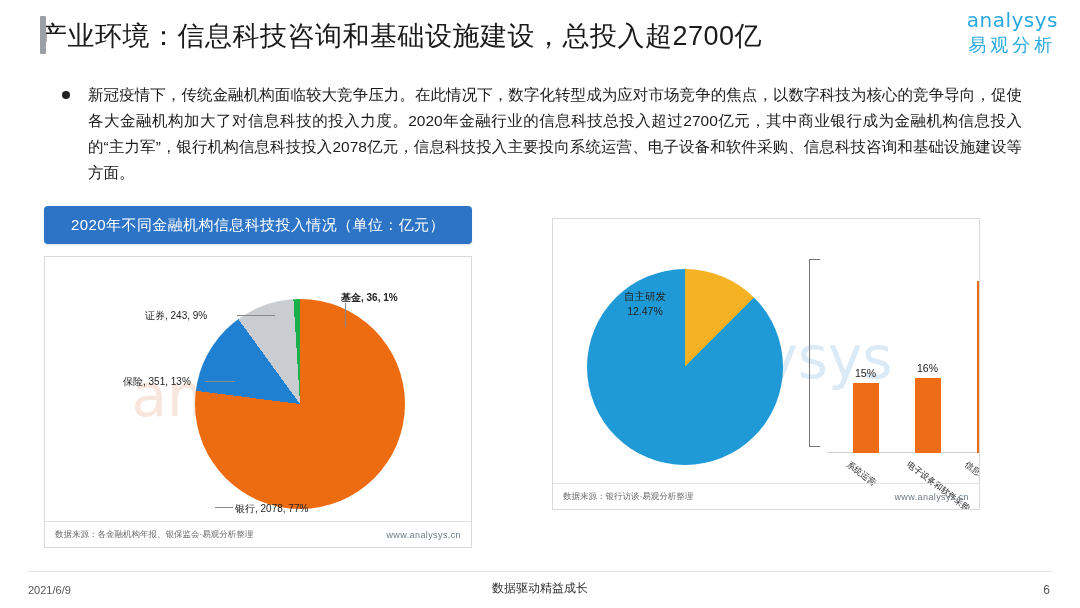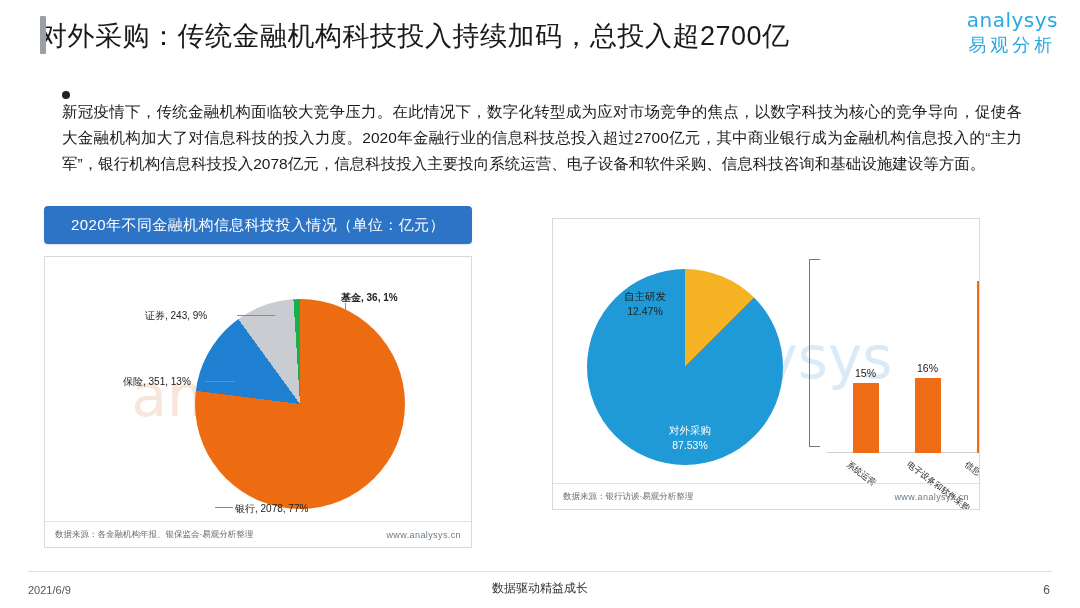"对外采购：传统金融机构科技投入持续加码，总投入超2700亿" div.title-text { text: 对外采购：传统金融机构科技投入持续加码 -> 产业环境：信息科技咨询和基础设施建设 }
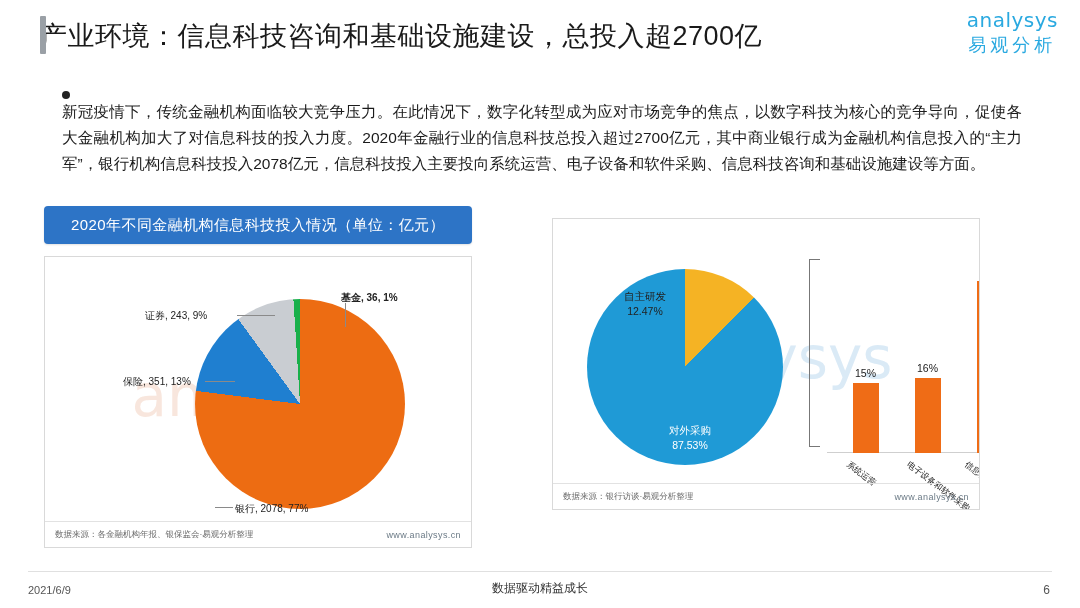"新冠疫情下，传统金融机构面临较大竞争压力。在此情况下，数字化转型成为应对市场竞争" .bullet-wrap { flex-direction: column -> none }
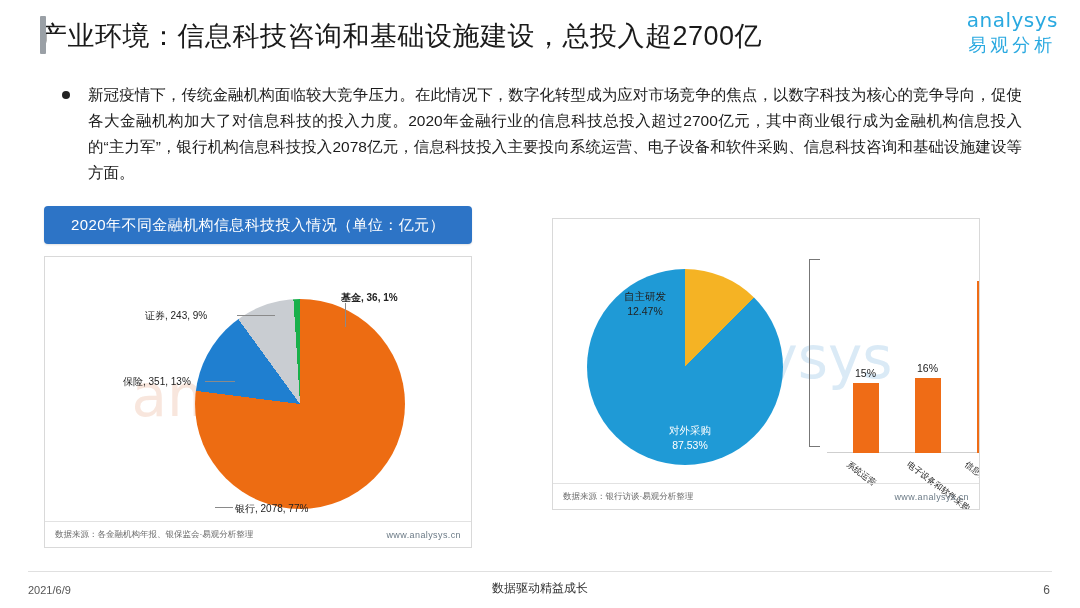"对外采购" div.donut-lab { html: <div> <span>对外采购</span><br> <span>87.53%</span> </div> -> none }
